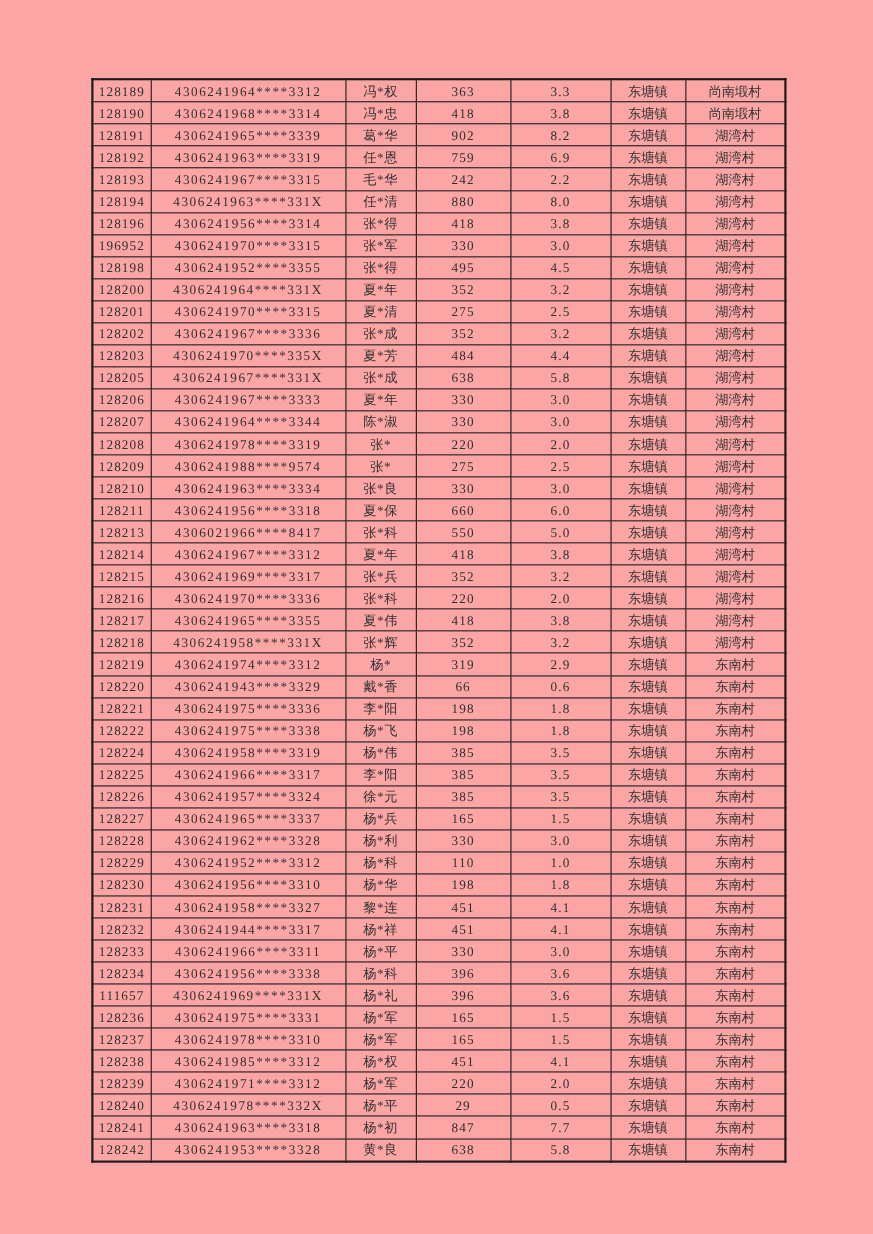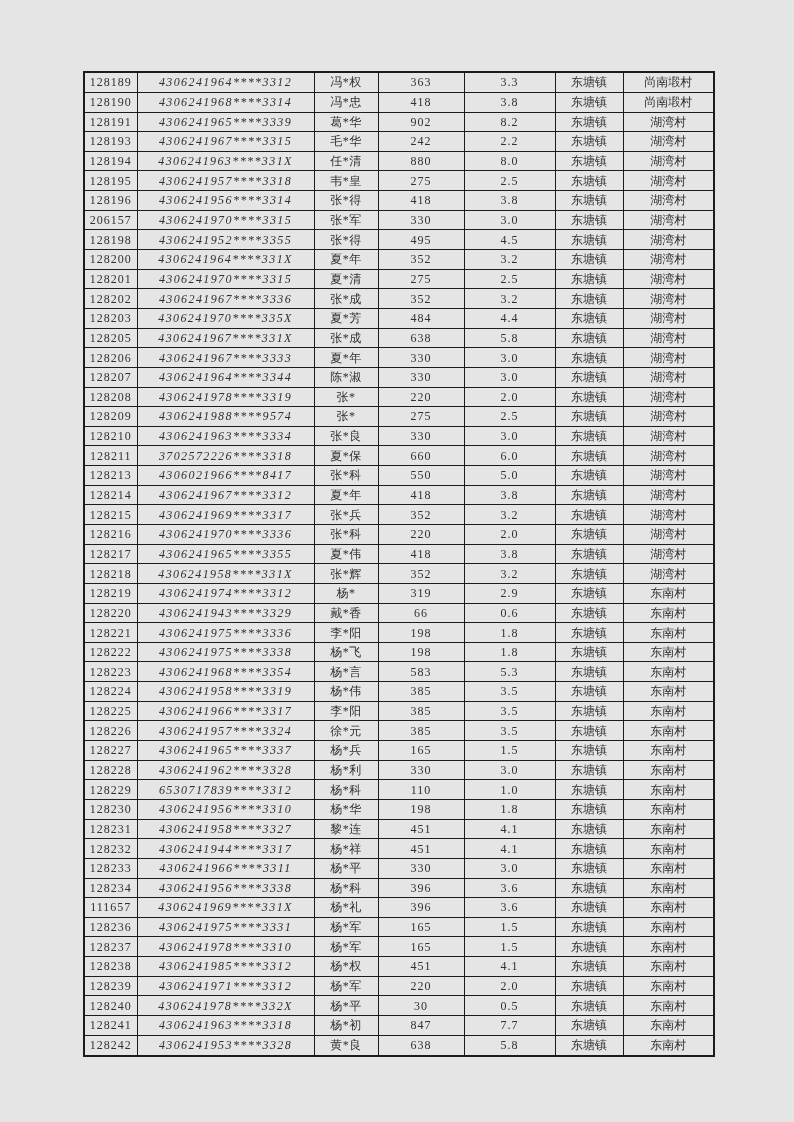"128189" .page { background: #e5e5e5 -> #fca5a5 }
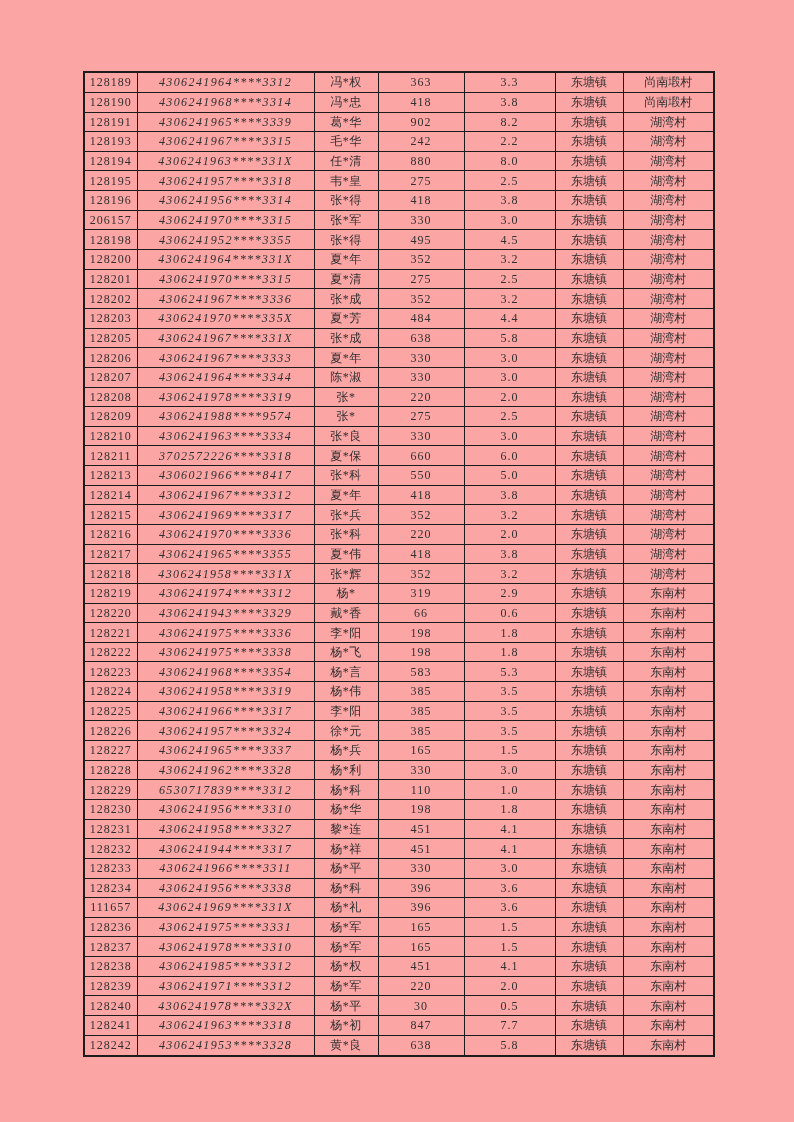"4306241964****3312" td.c1 { font-style: italic -> none }
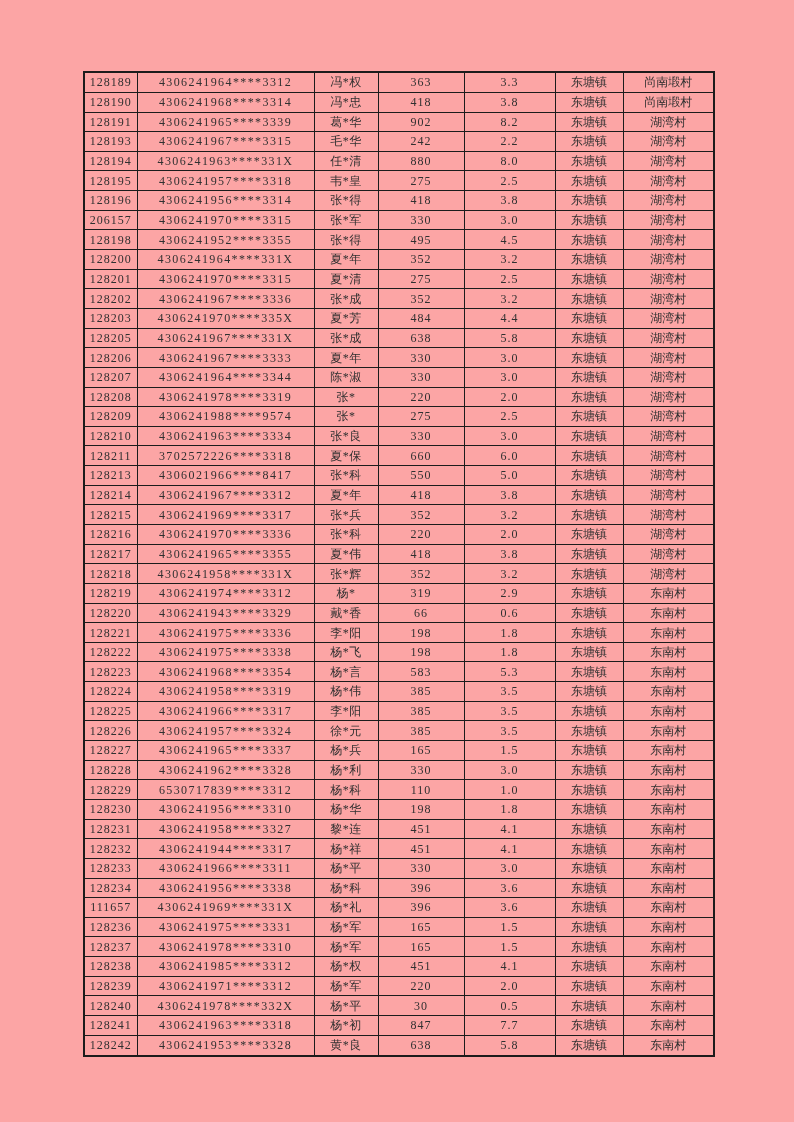"128192" tr { html: none -> <tr> <td>128192</td> <td>4306241963****3319</td> <td>任*恩</td> <td>759</td> <td>6.9</td> <td>东塘镇</td> <td>湖湾村</td> </tr> }
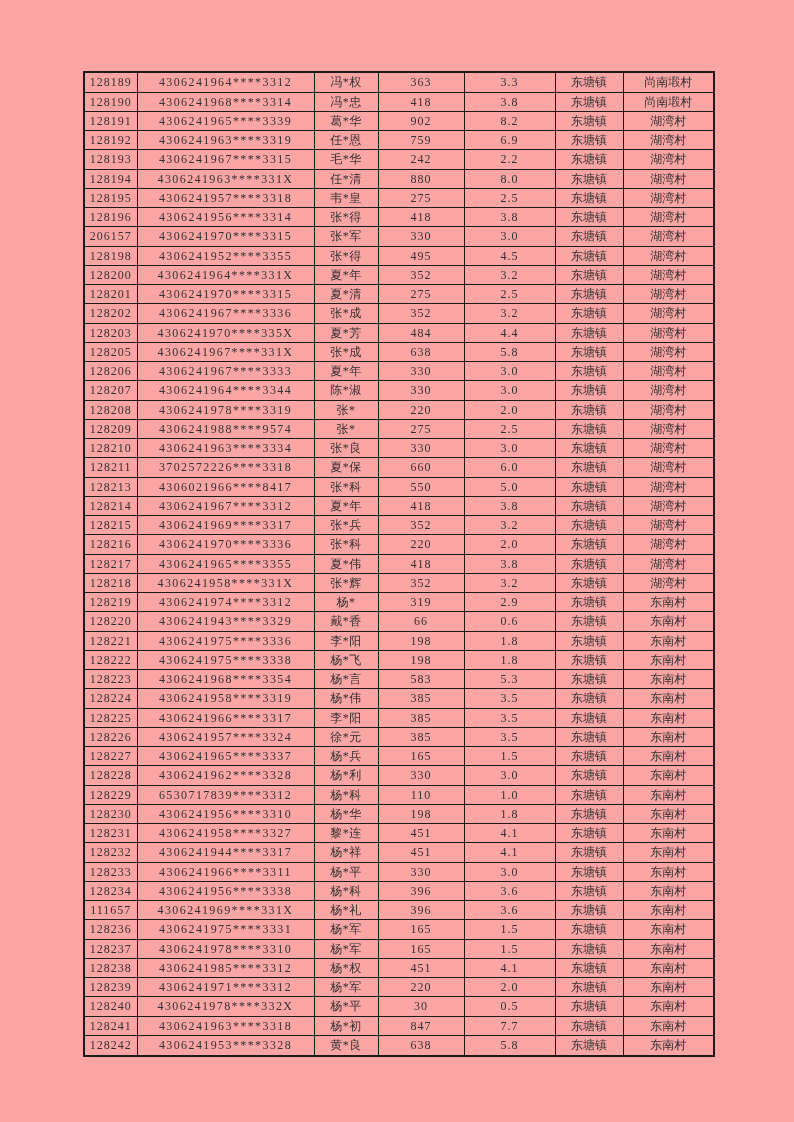"128195" tr { html: <tr> <td>128195</td> <td>4306241957****3318</td> <td>韦*皇</td> <td>275</td> <td>2.5</td> <td>东塘镇</td> <td>湖湾村</td> </tr> -> none }
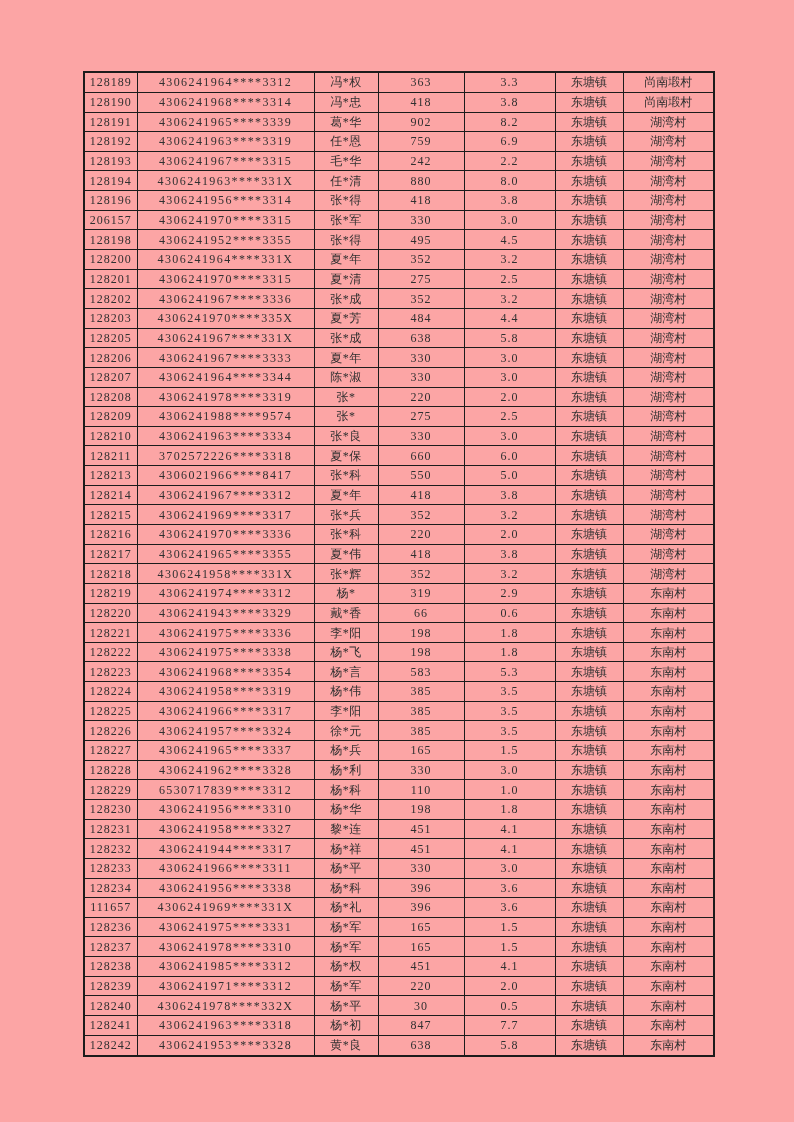"206157" td.c0 { text: 206157 -> 196952 }
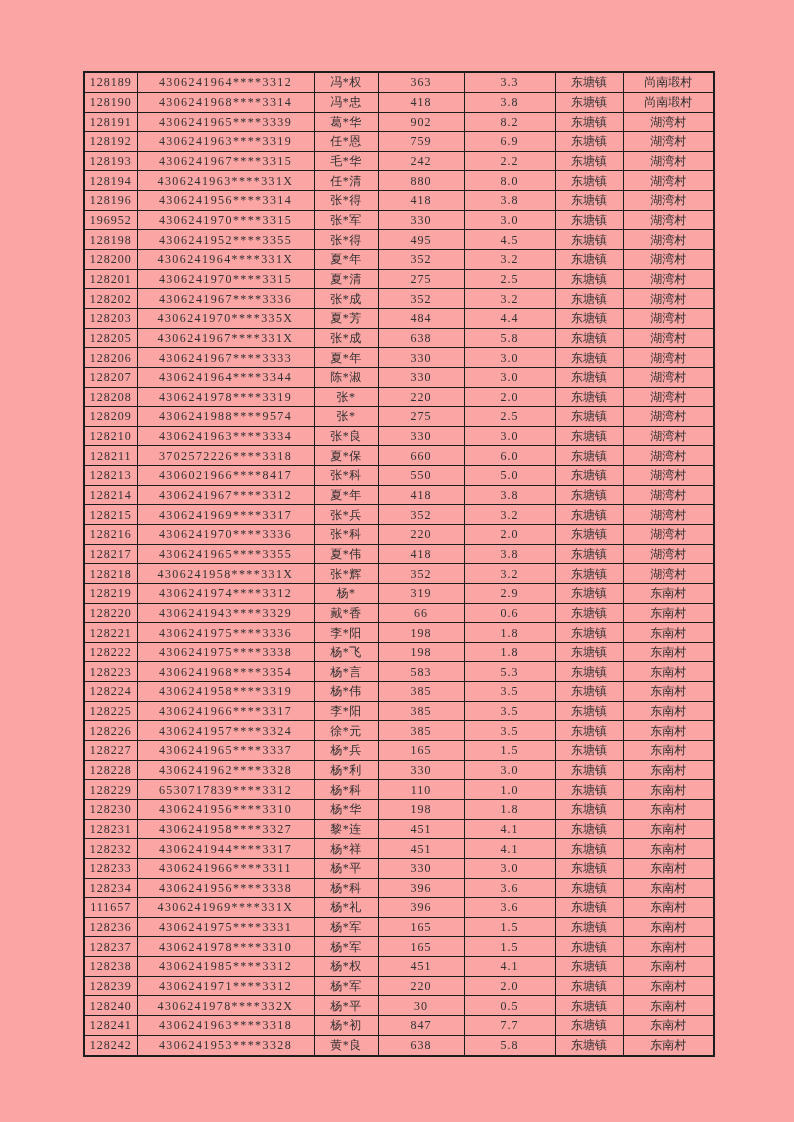"3702572226****3318" td.c1 { text: 3702572226 -> 4306241956 }
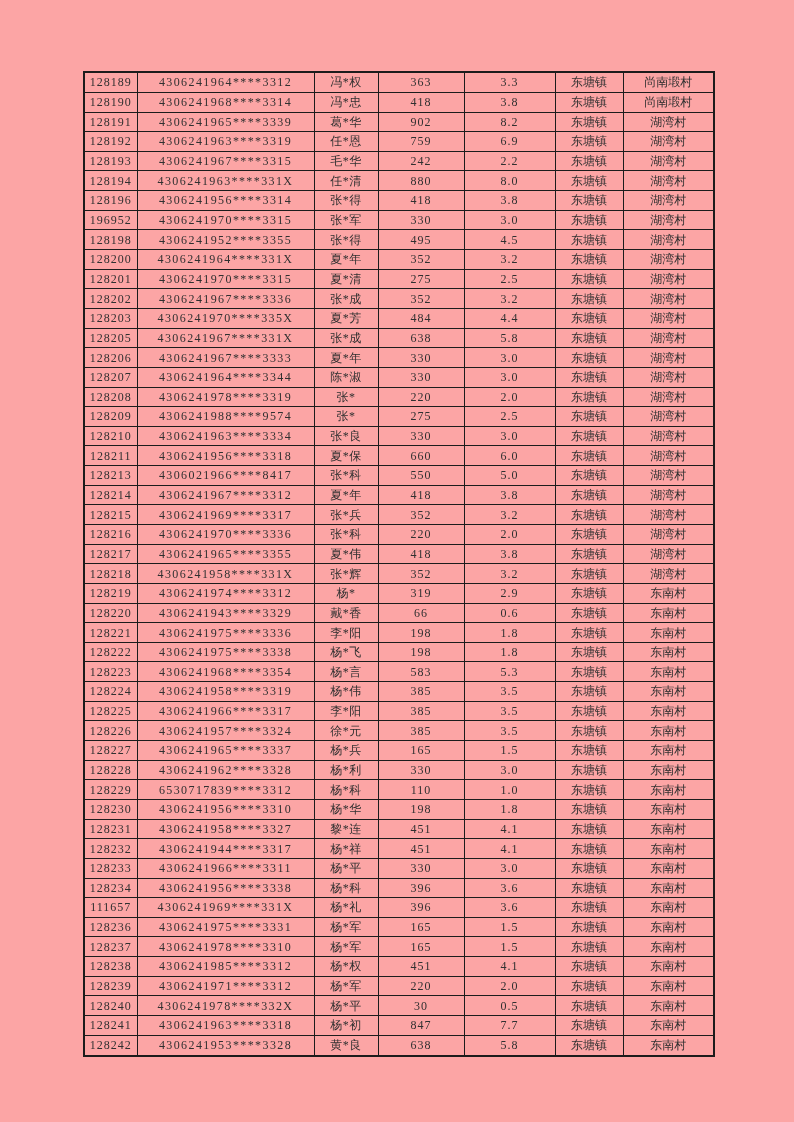"128223" tr { html: <tr> <td>128223</td> <td>4306241968****3354</td> <td>杨*言</td> <td>583</td> <td>5.3</td> <td>东塘镇</td> <td>东南村</td> </tr> -> none }
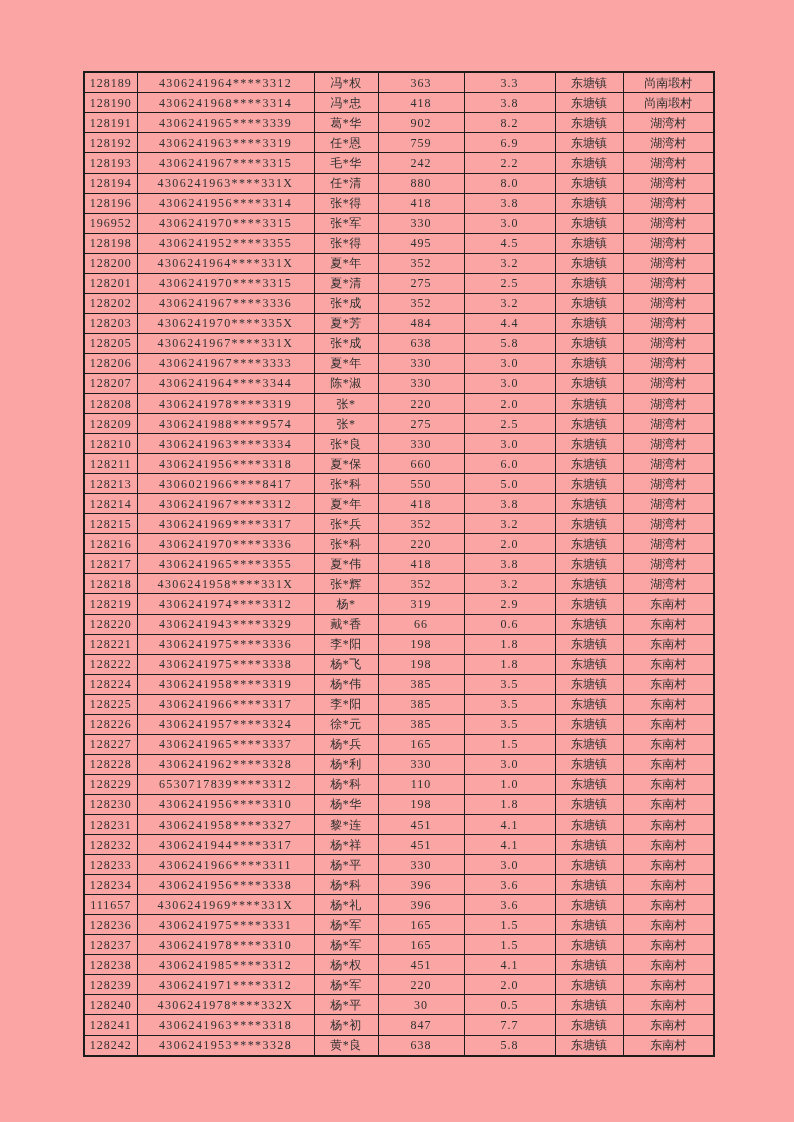"6530717839****3312" td.c1 { text: 6530717839 -> 4306241952 }
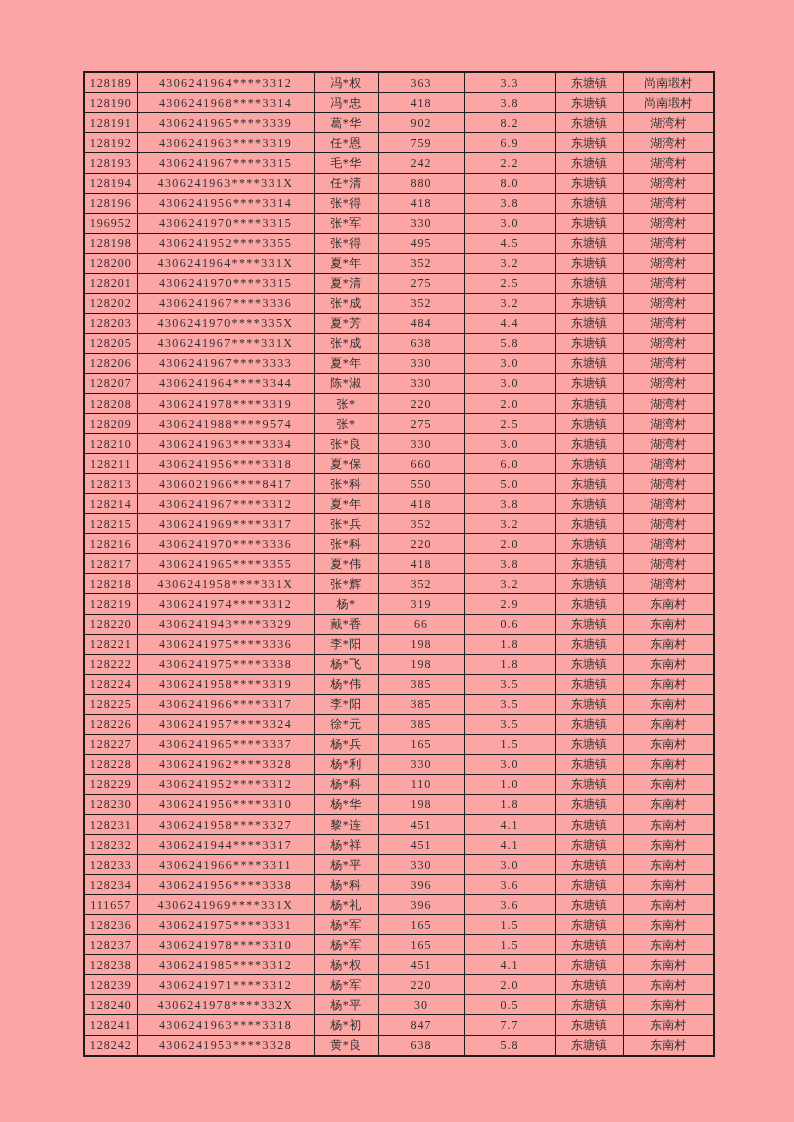"30" td.c3 { text: 30 -> 29 }
